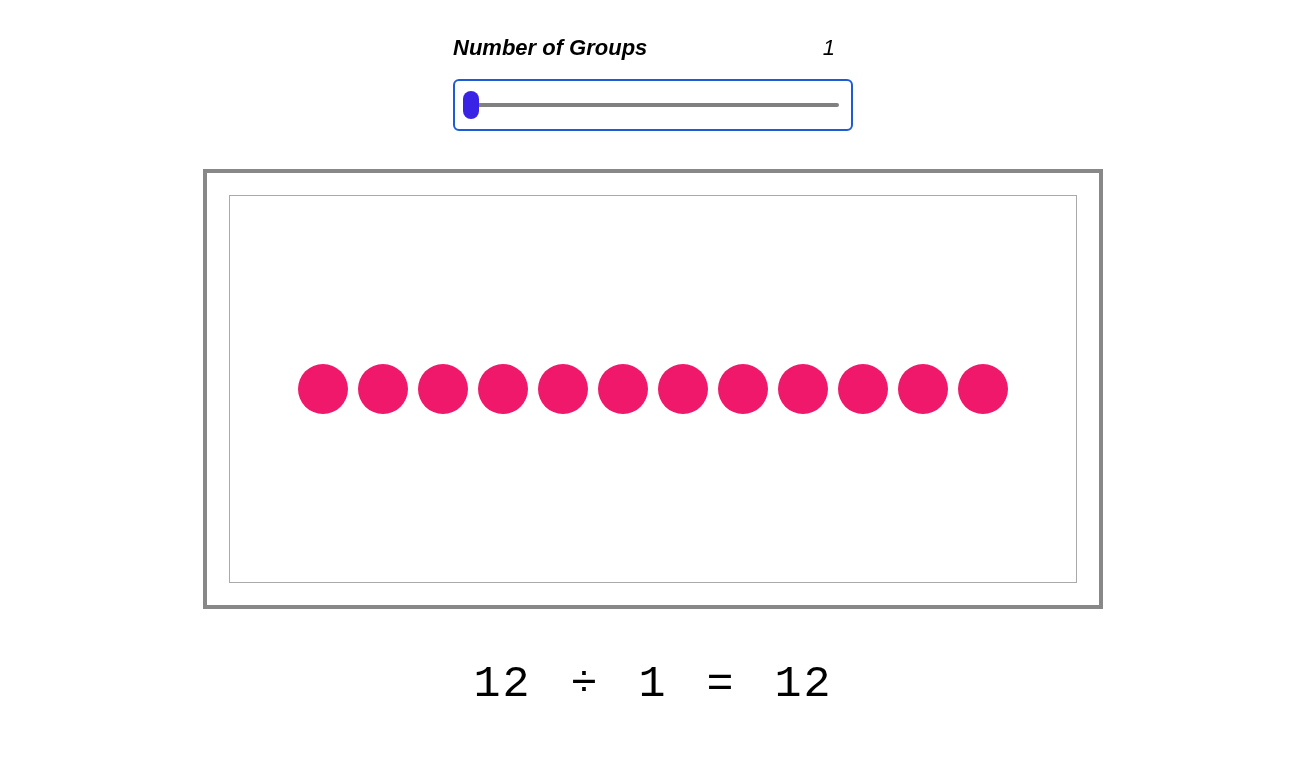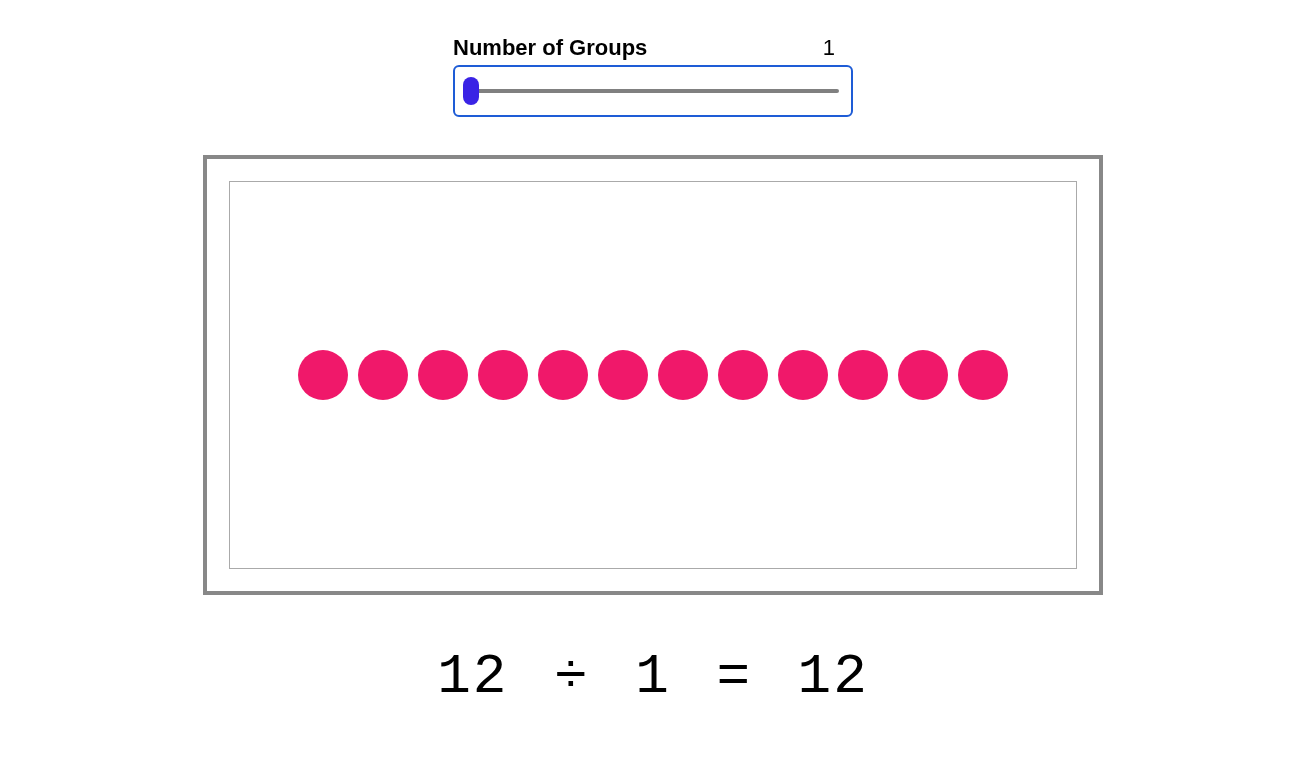"Number of Groups" .slider-header { font-style: none -> italic; margin-bottom: 4px -> 18px }
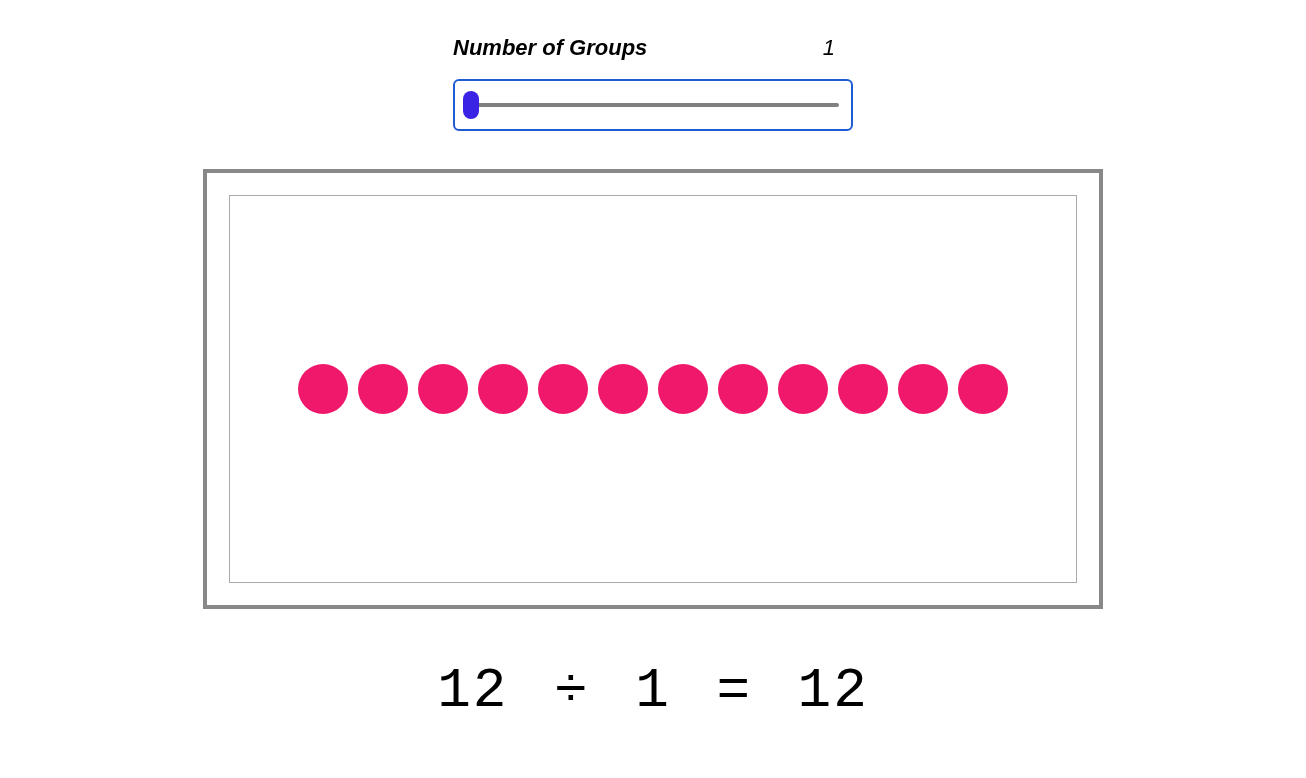"12 ÷ 1 = 12" .equation { font-size: 56px -> 45px }
